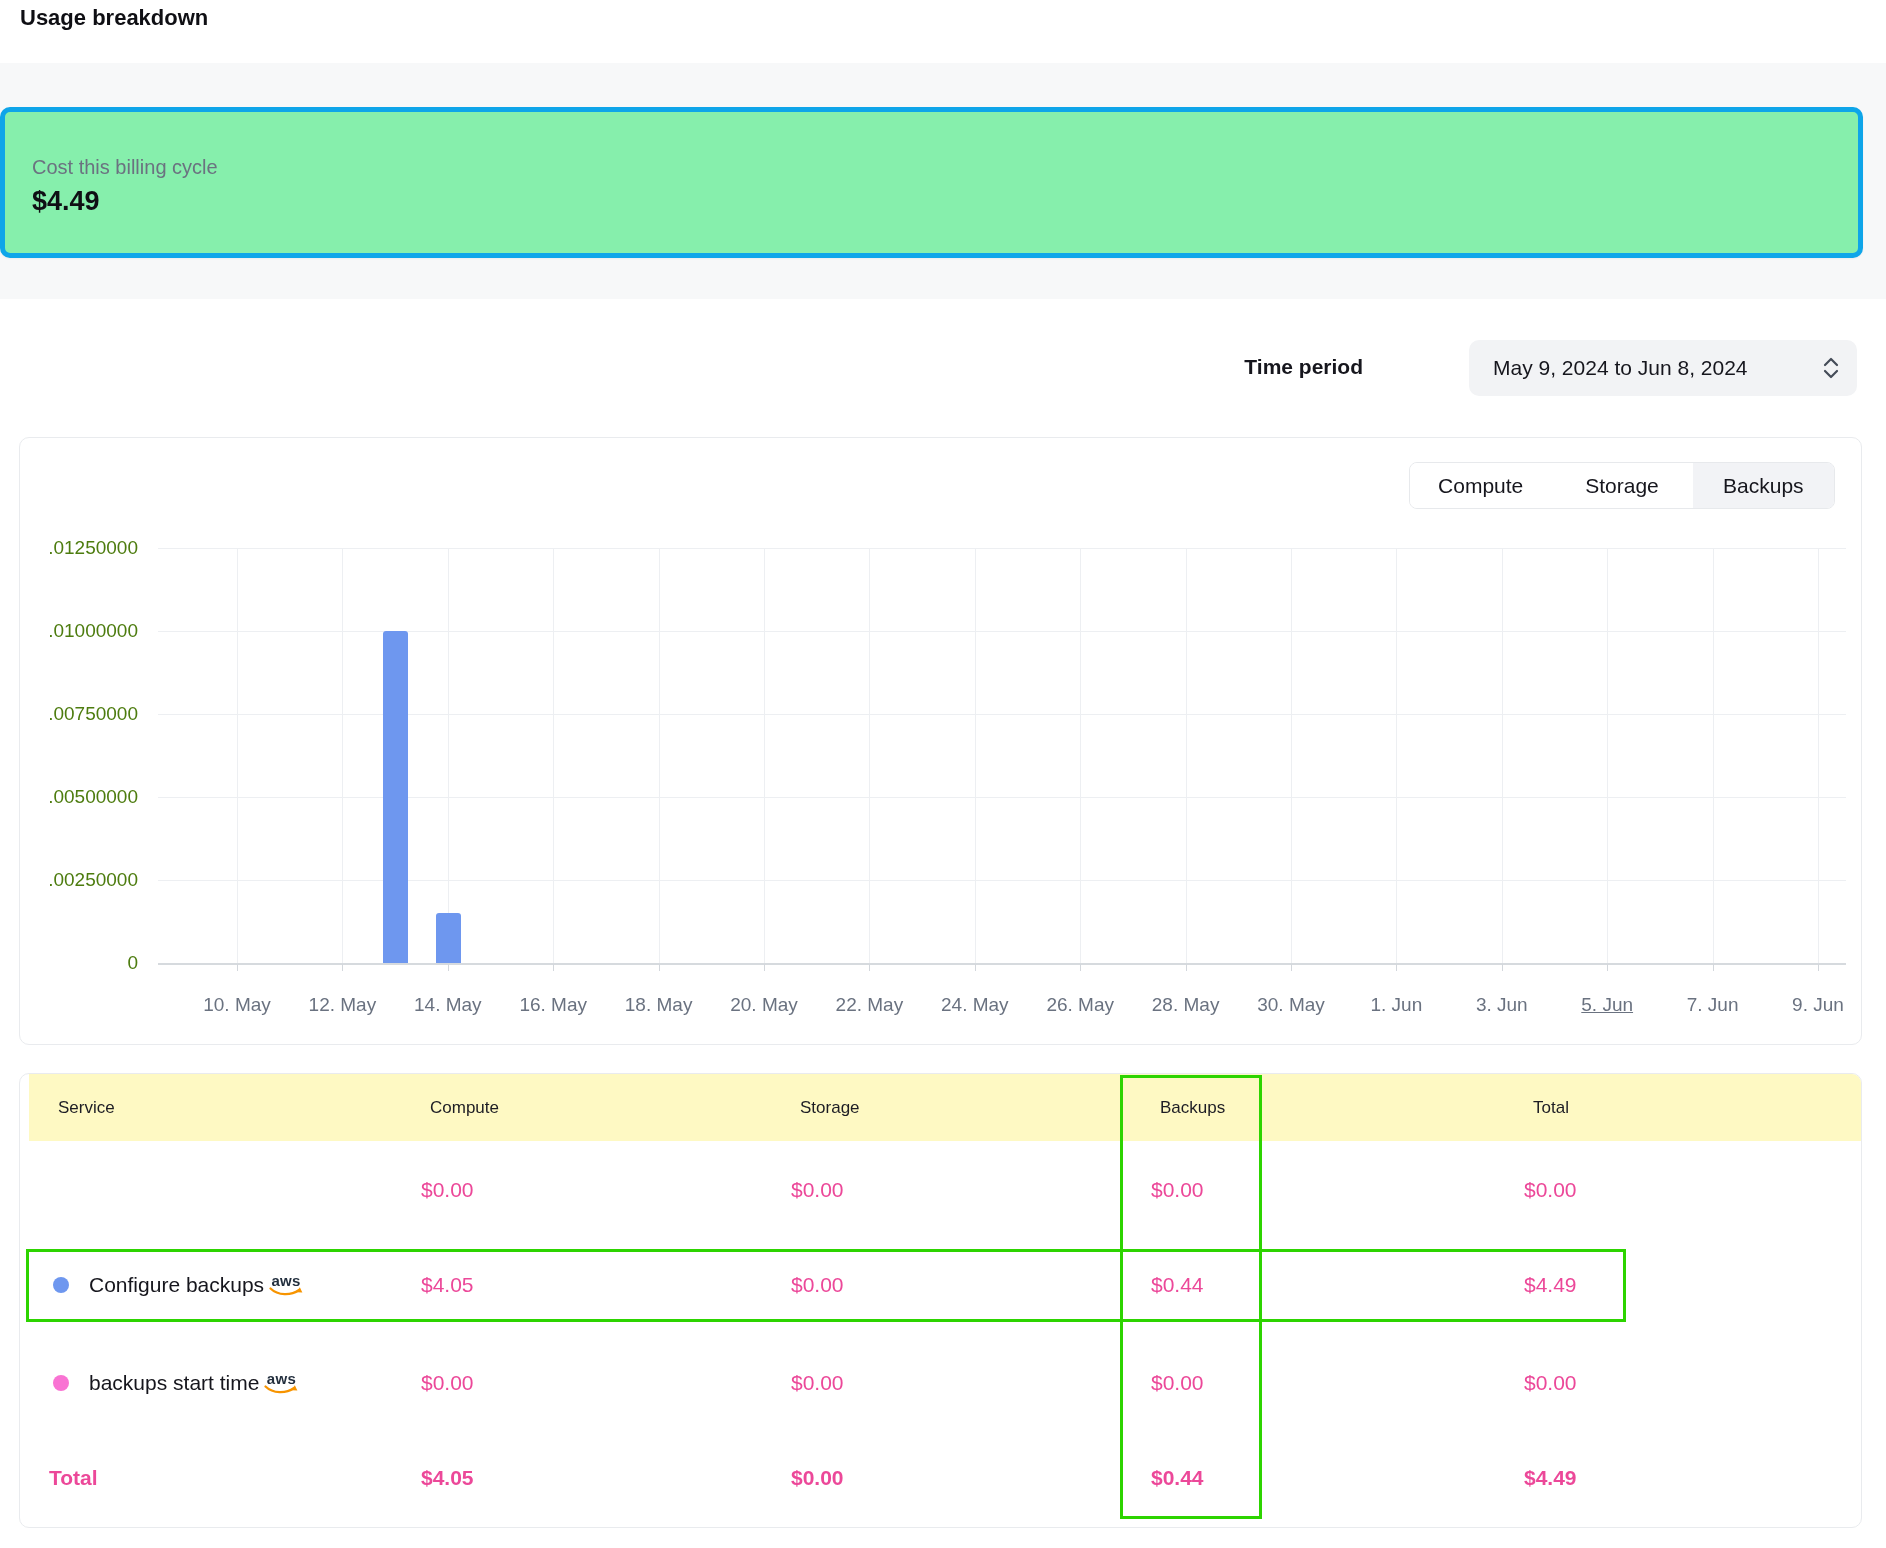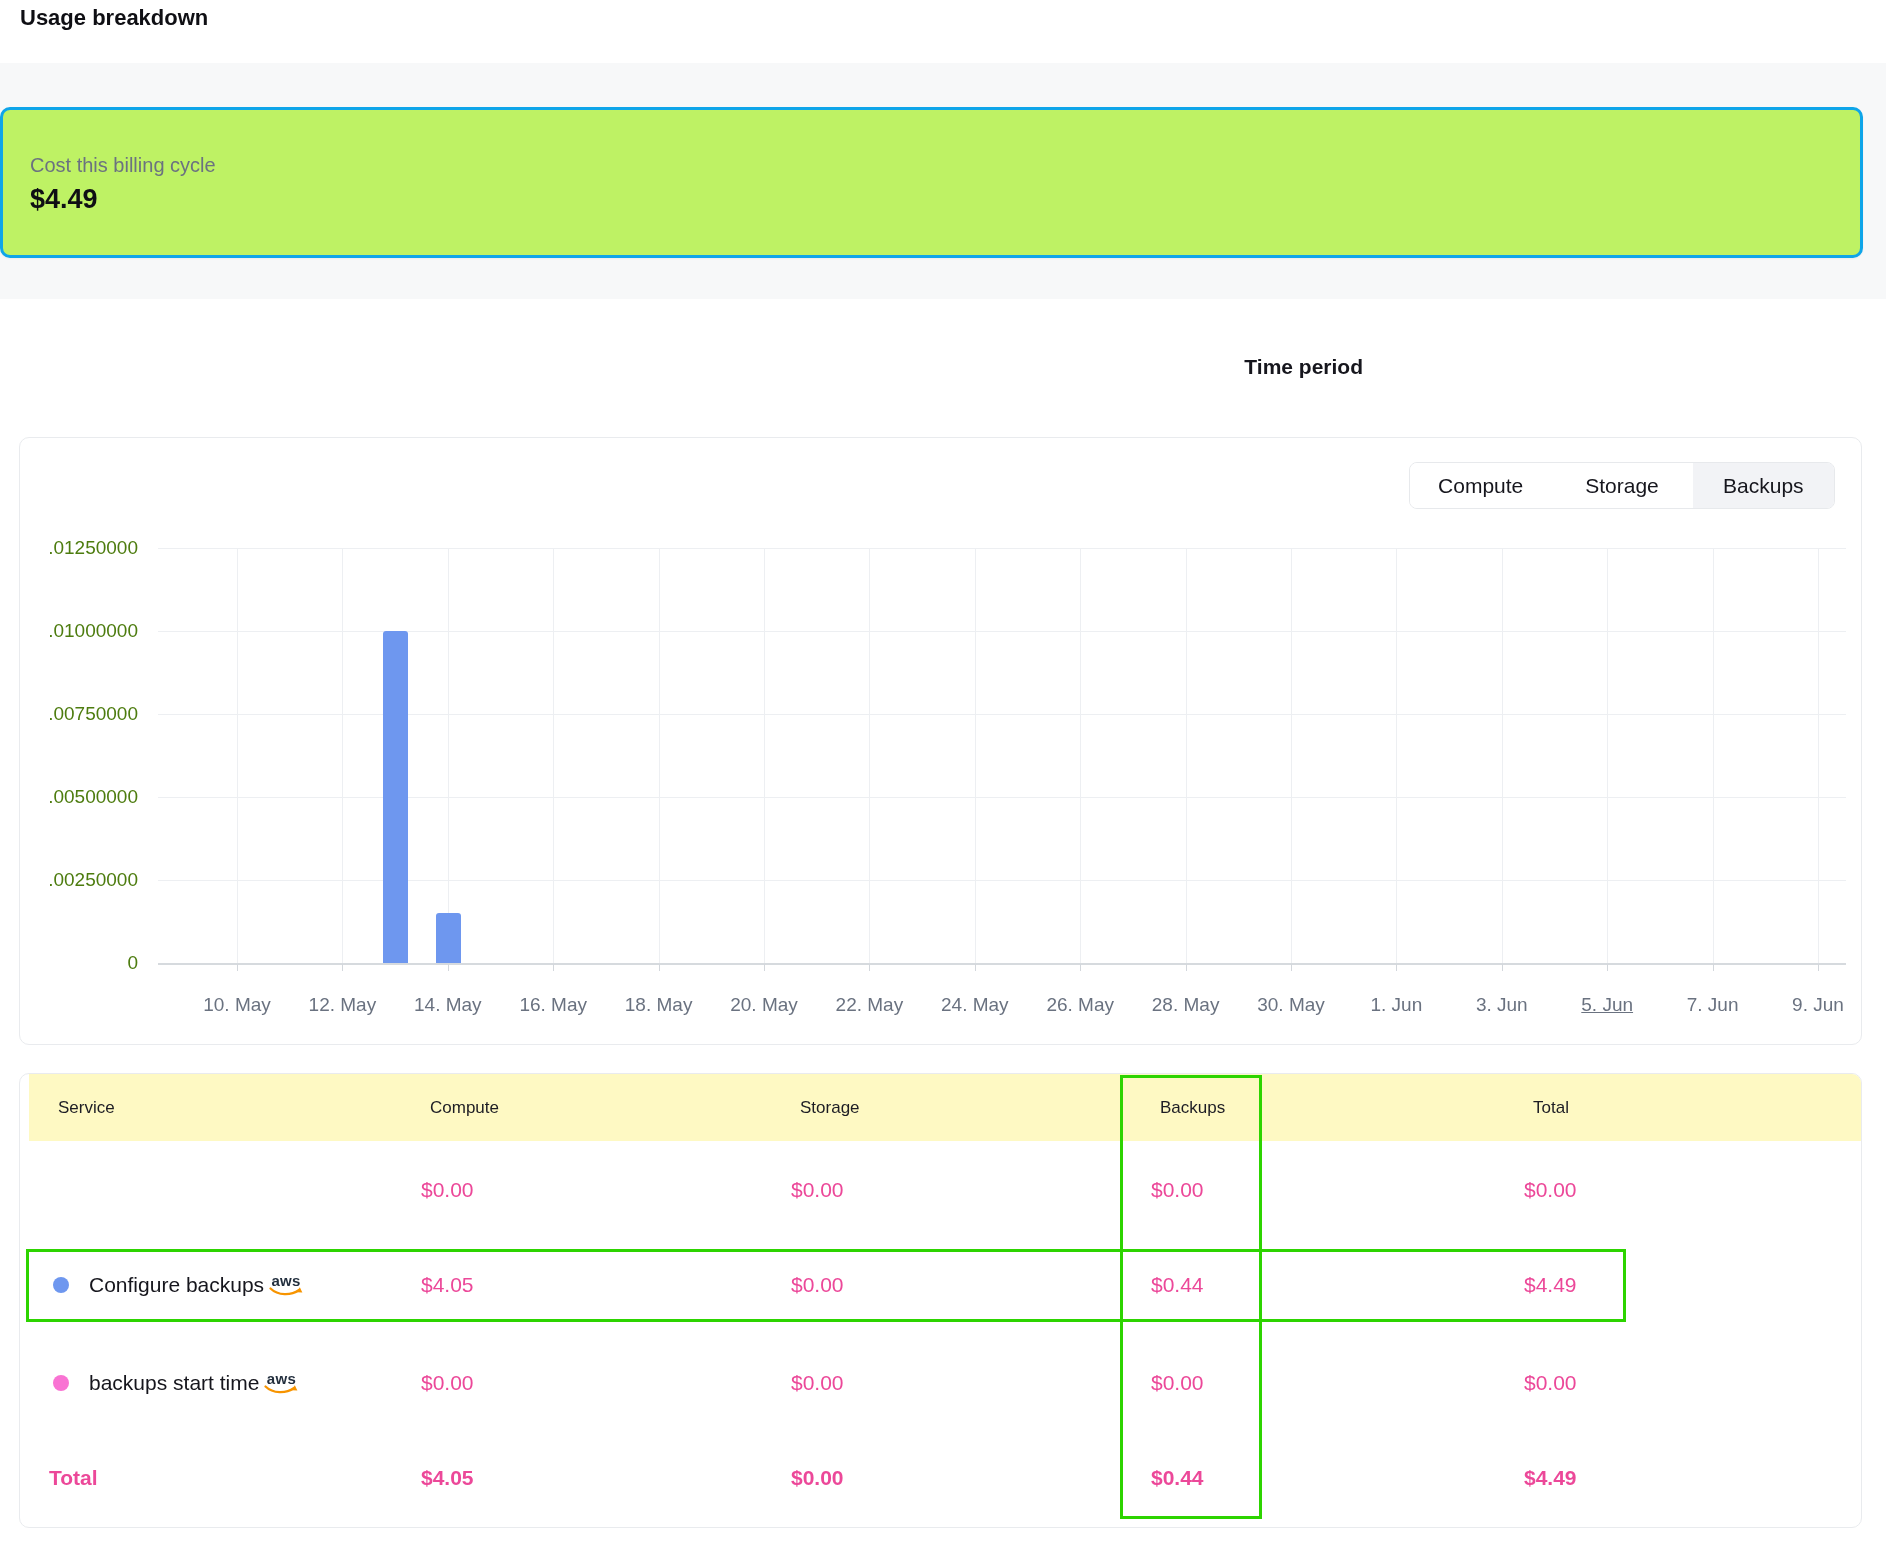"Cost this billing cycle" .cost-card { background: #bef264 -> #86efac; border: 3px solid #0ea5e9 -> 5px solid #0ea5e9 }
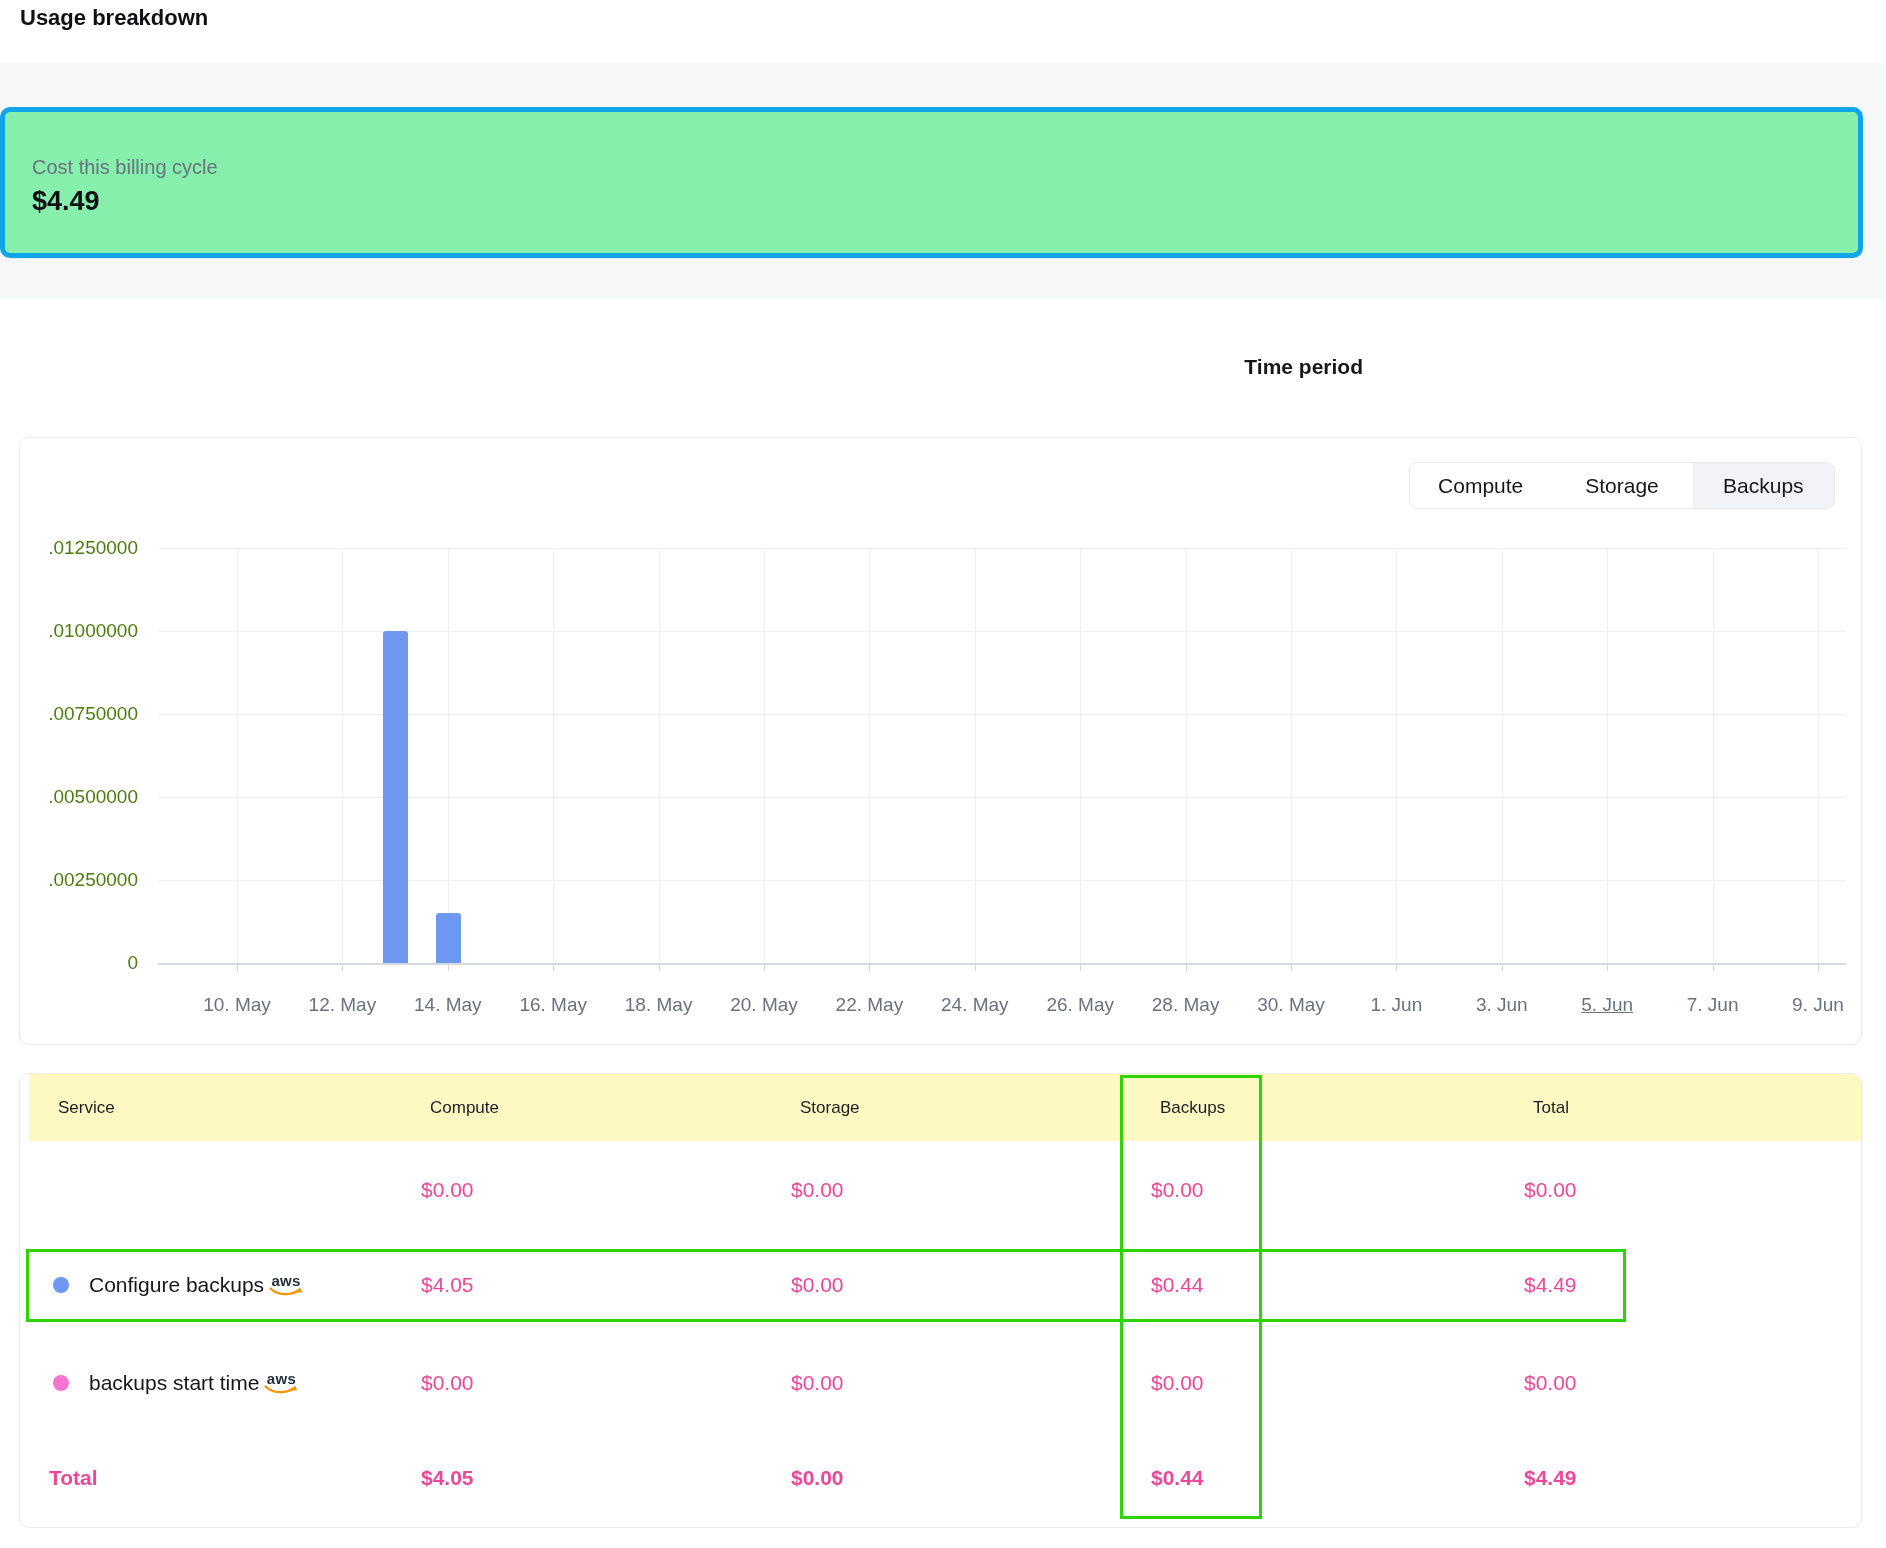"May 9, 2024 to Jun" button.abs { html: none -> <button> <span>May 9, 2024 to Jun 8, 2024</span> <span> <svg> <path></path> <path></path> </svg> </span> </button> }
